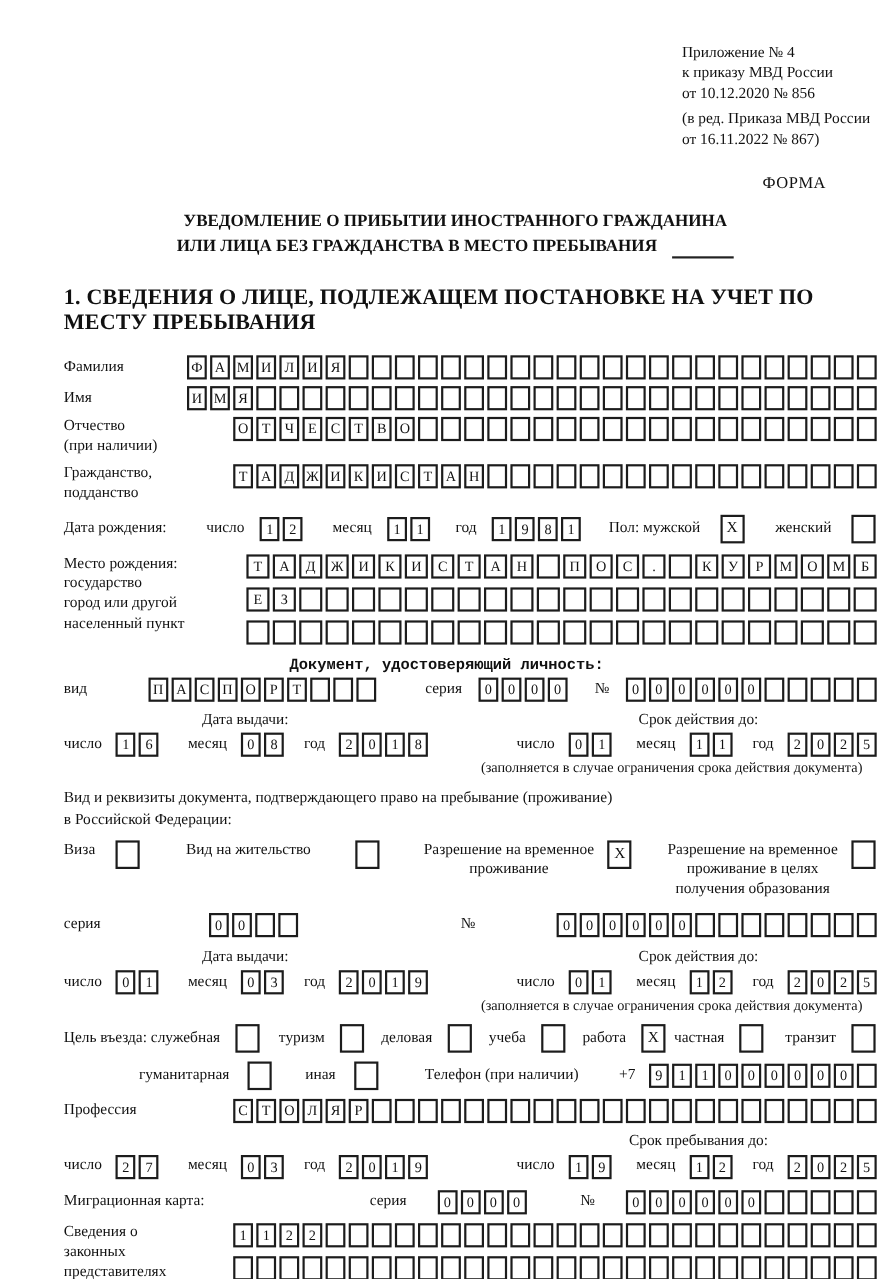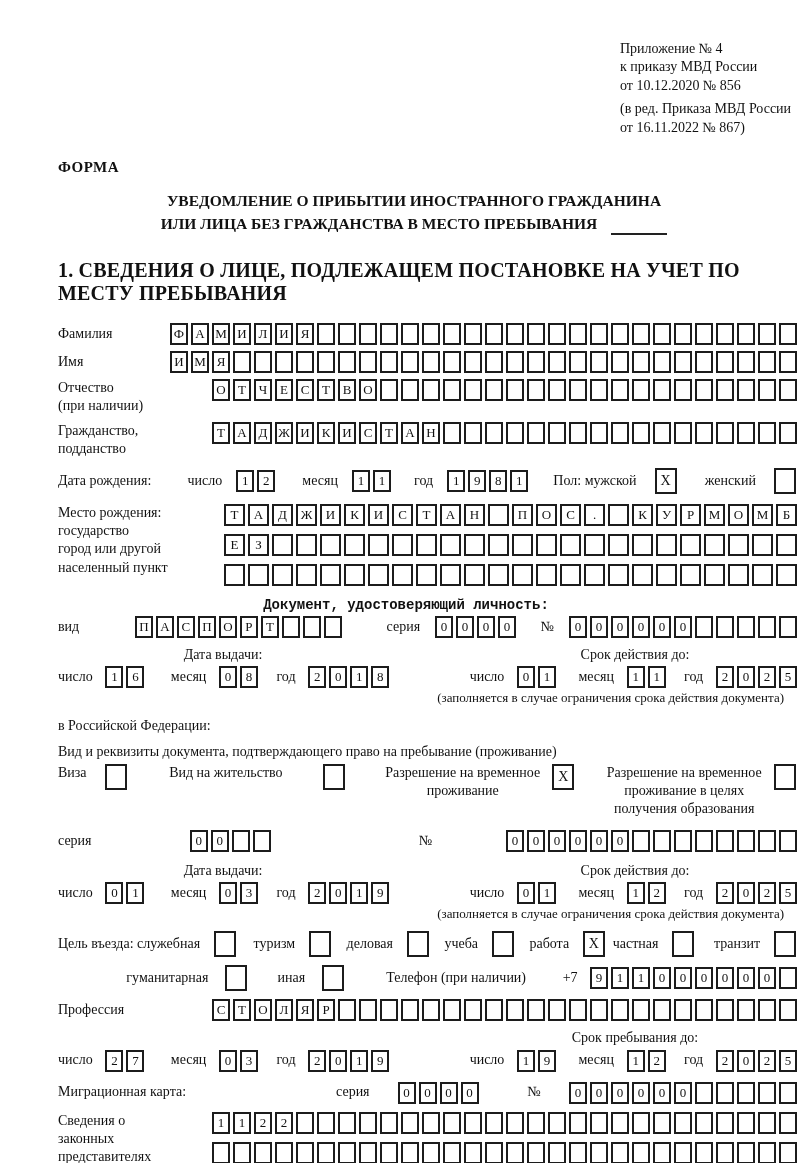"ФОРМА" .forma { font-weight: bold -> normal; padding-right: 34px -> 49px; text-align: left -> right }
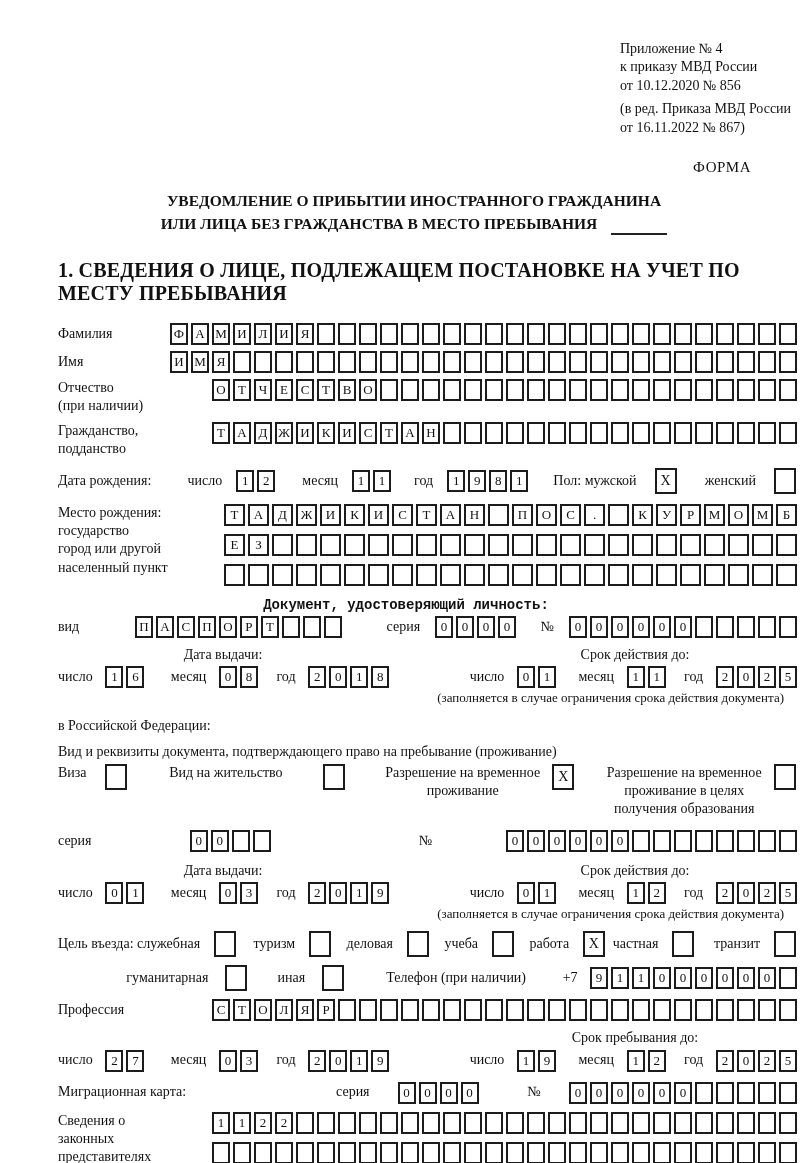"в Российской Федерации:" div.frow { order: before "Вид и реквизиты документа," -> after "Вид и реквизиты документа," }
